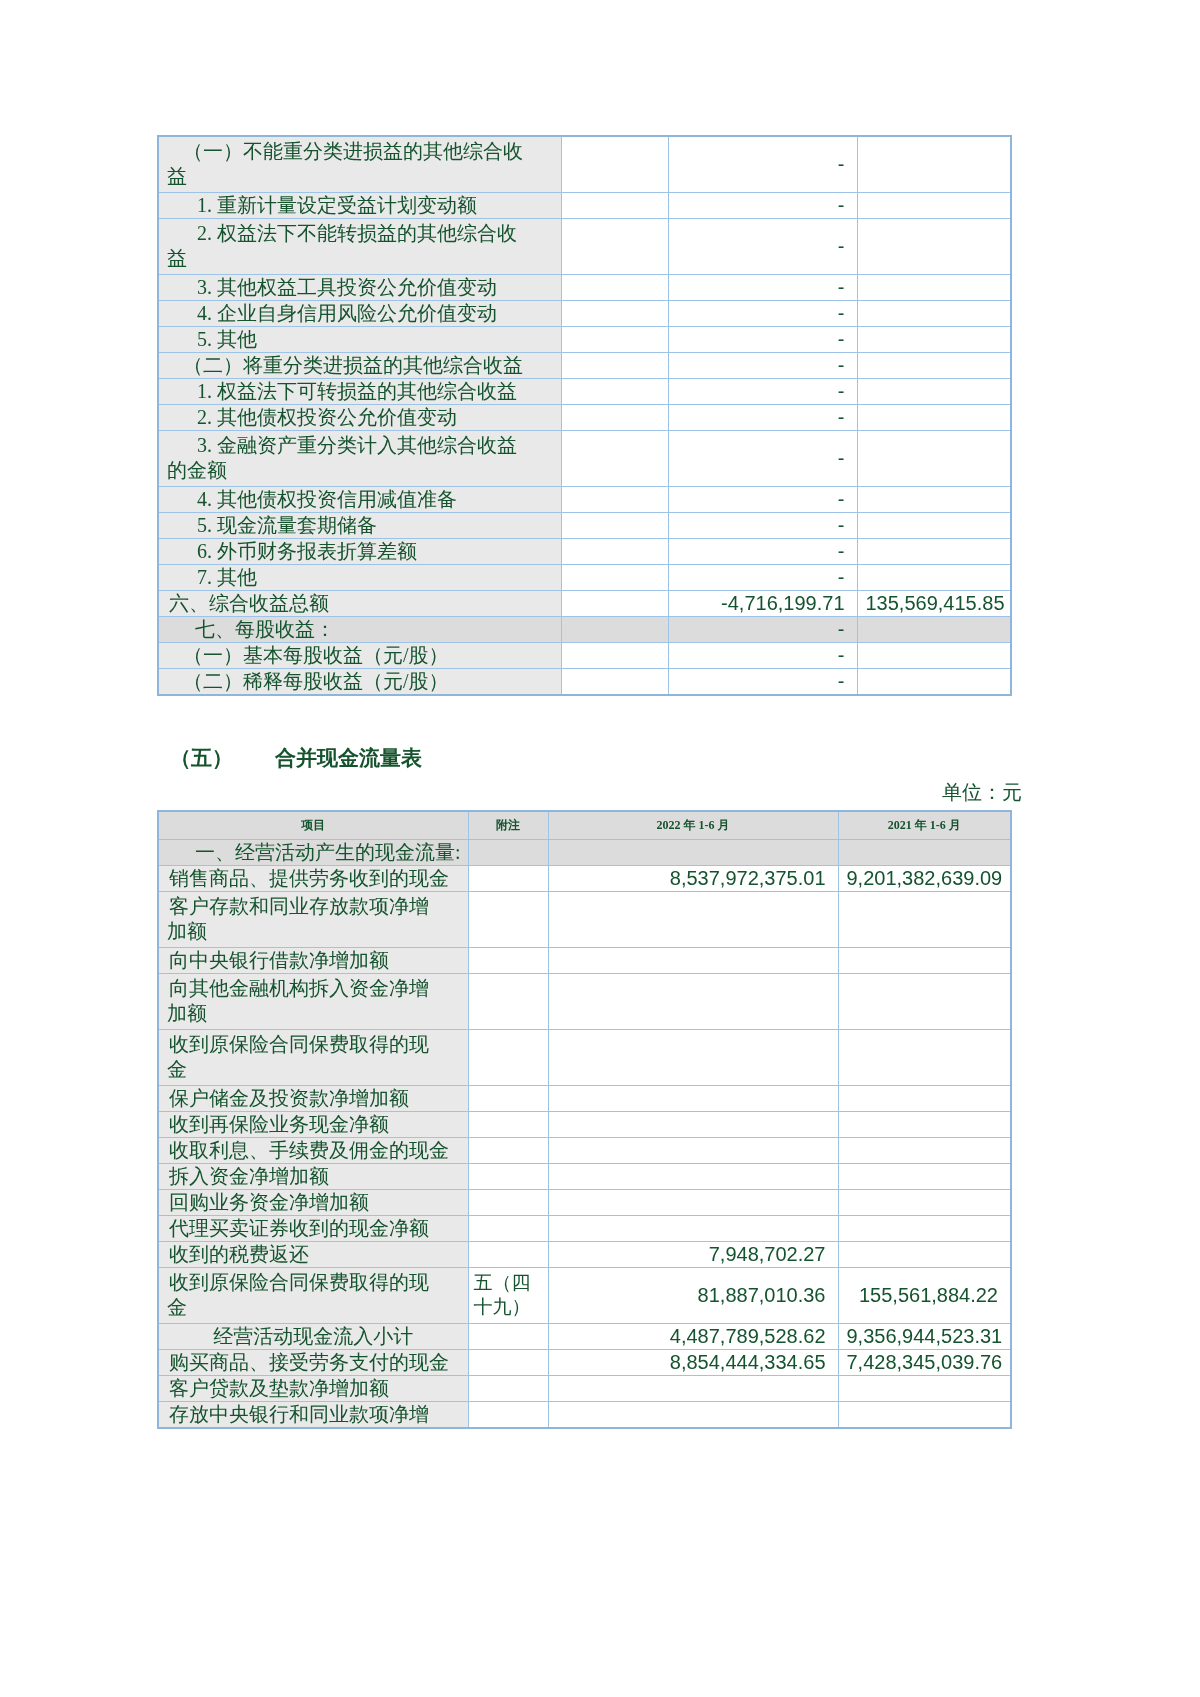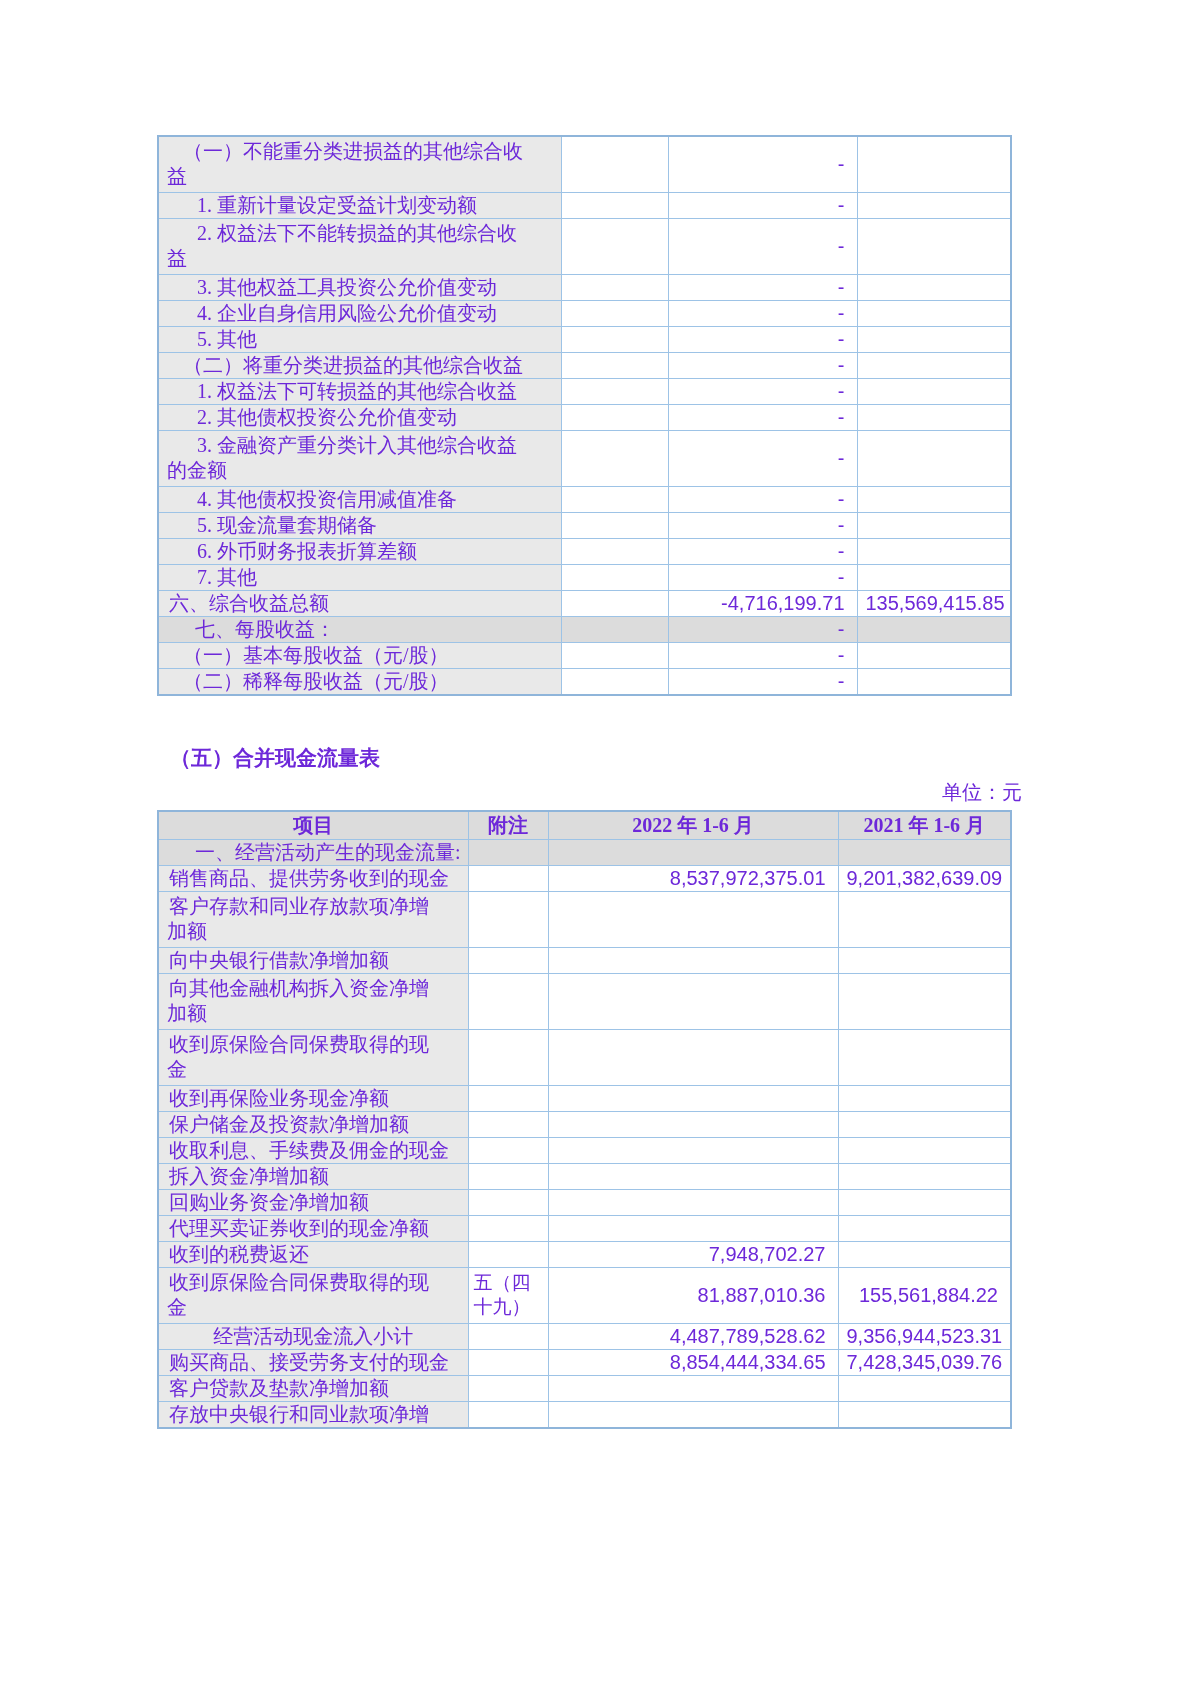"（一）不能重分类进损益的其他综合收" .page { color: #6d28d9 -> #14532d }
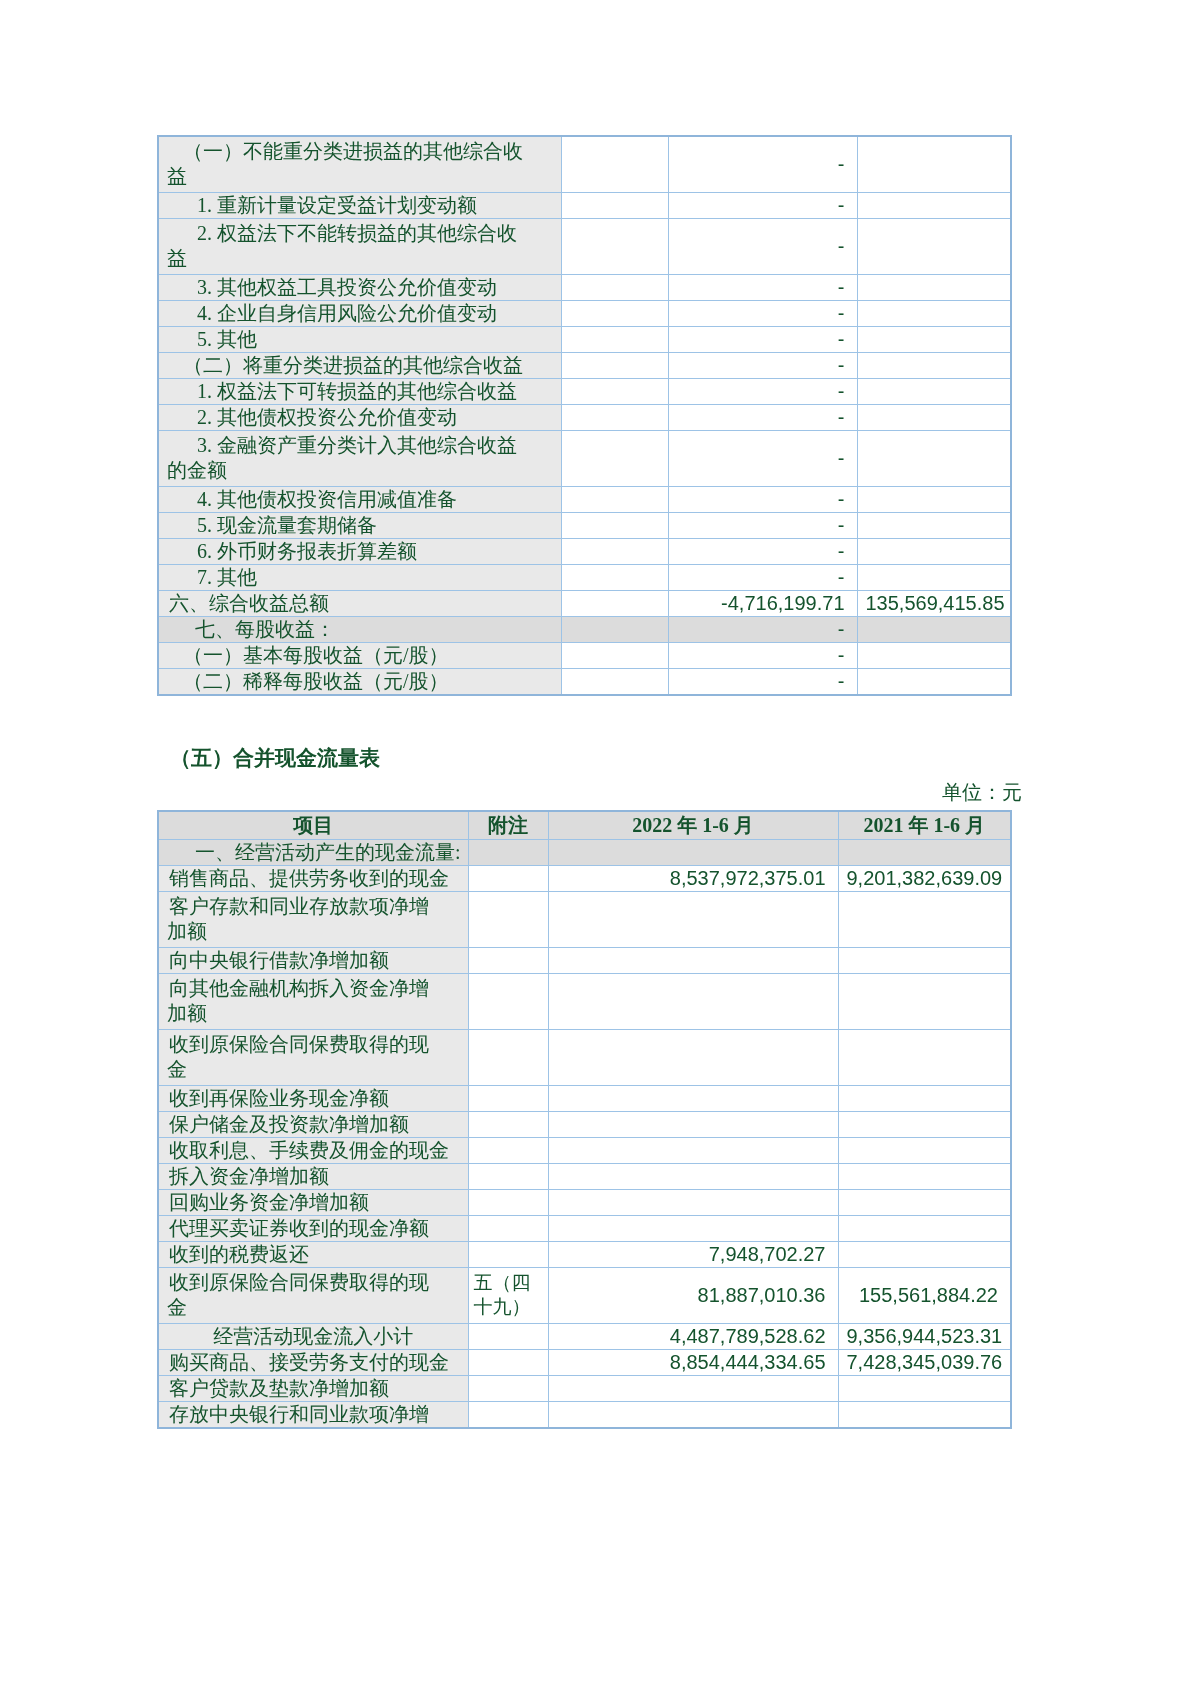"合并现金流量表" .section-title .name { margin-left: none -> 42px }
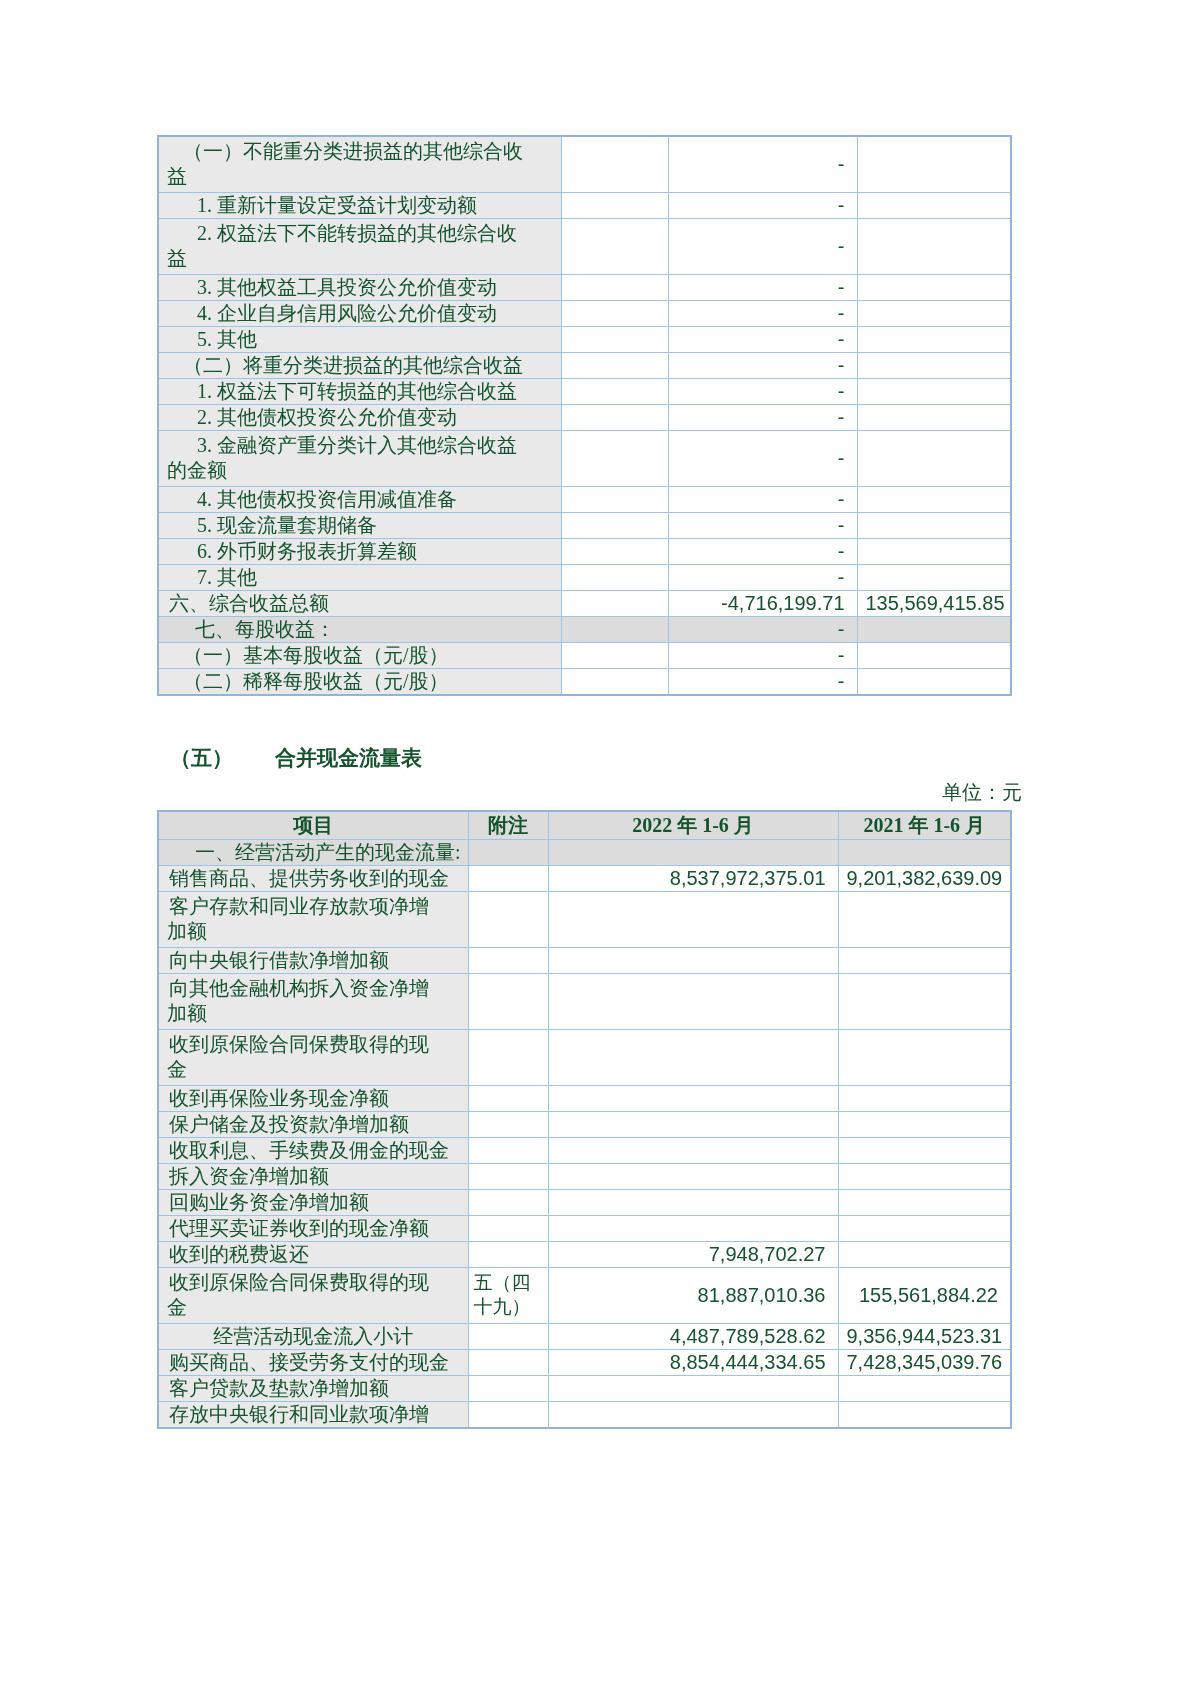"项目" .tbl td.head { font-size: 20px -> 12px }
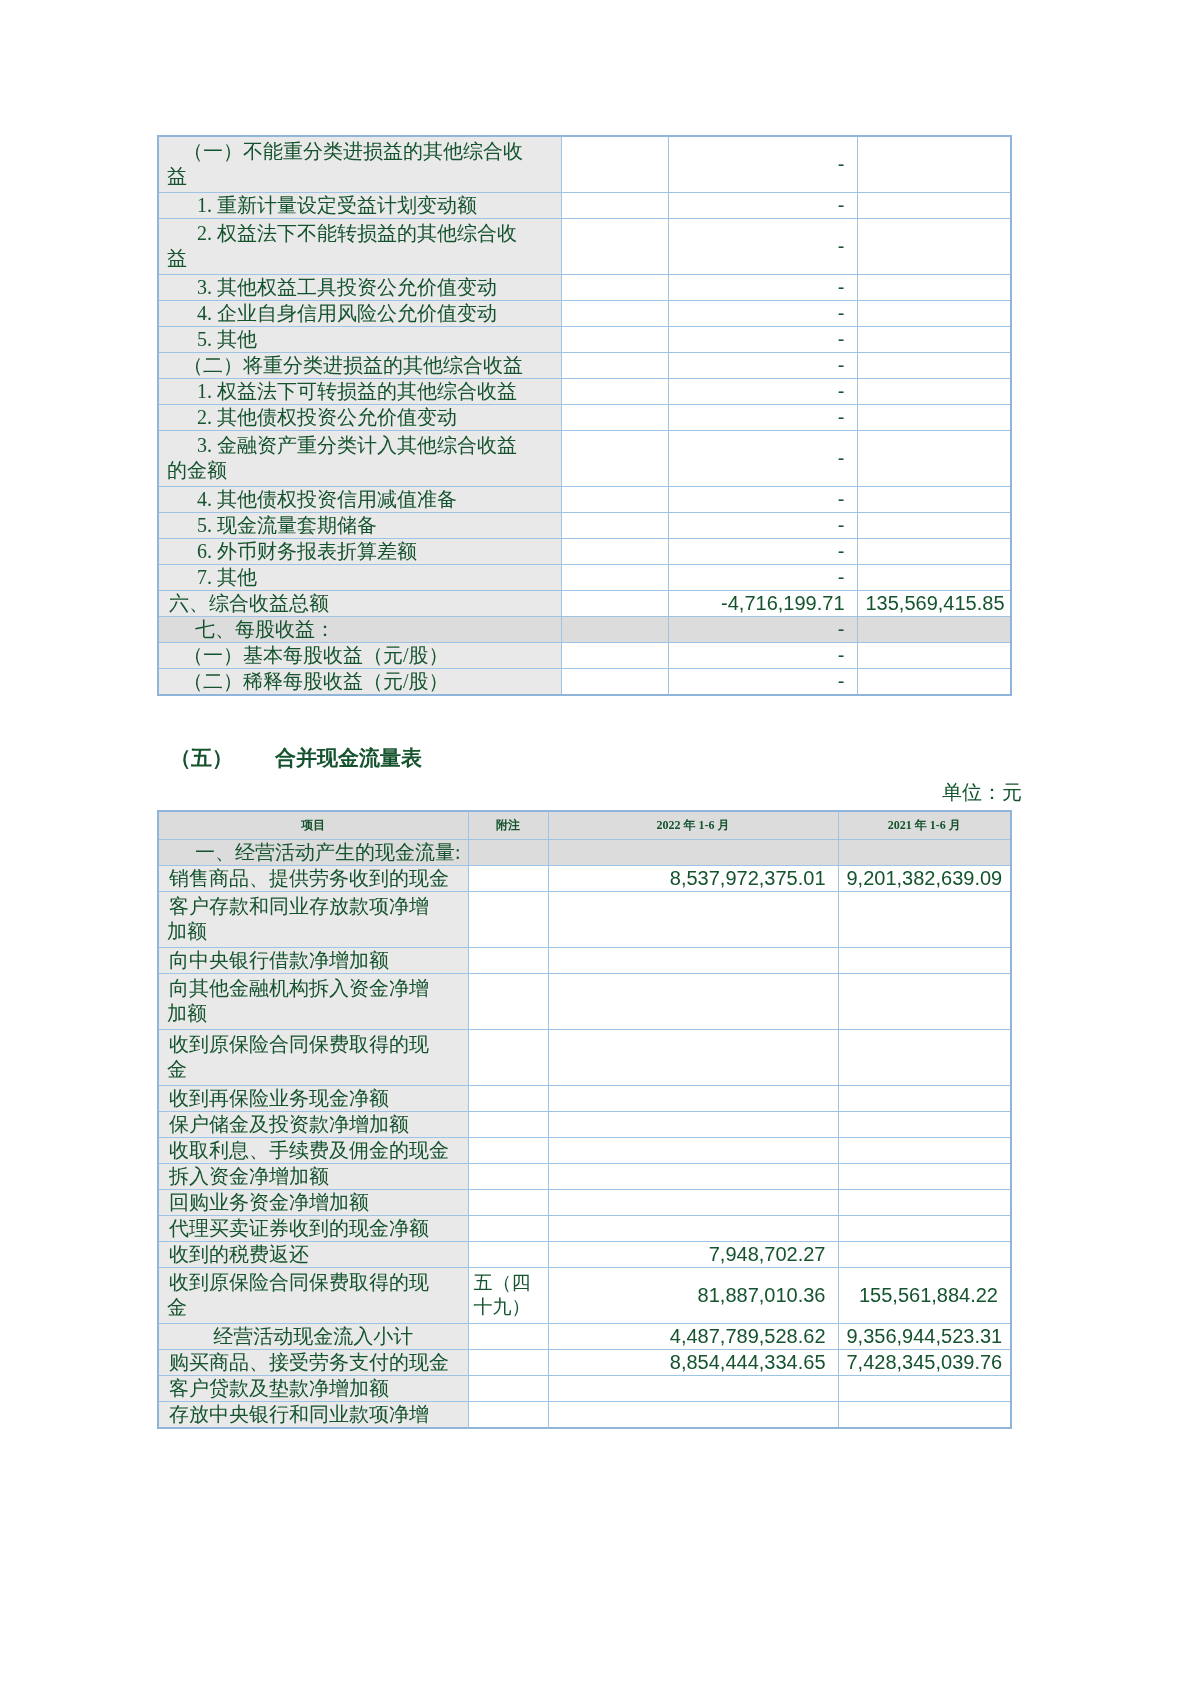"收到再保险业务现金净额" tr { order: before "保户储金及投资款净增加额" -> after "保户储金及投资款净增加额" }
